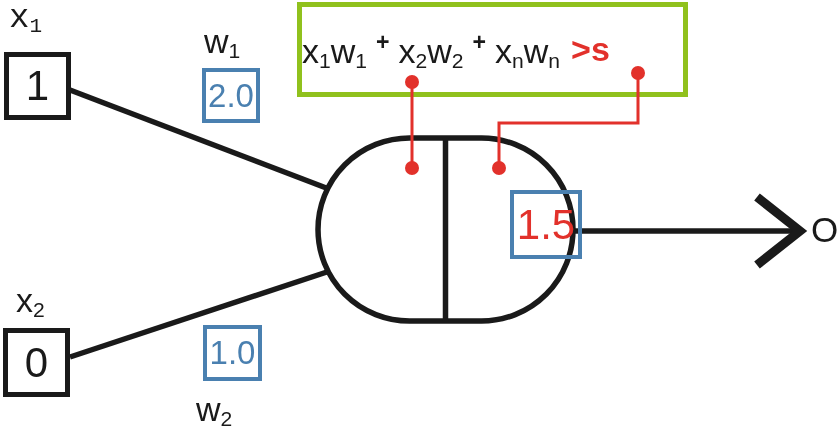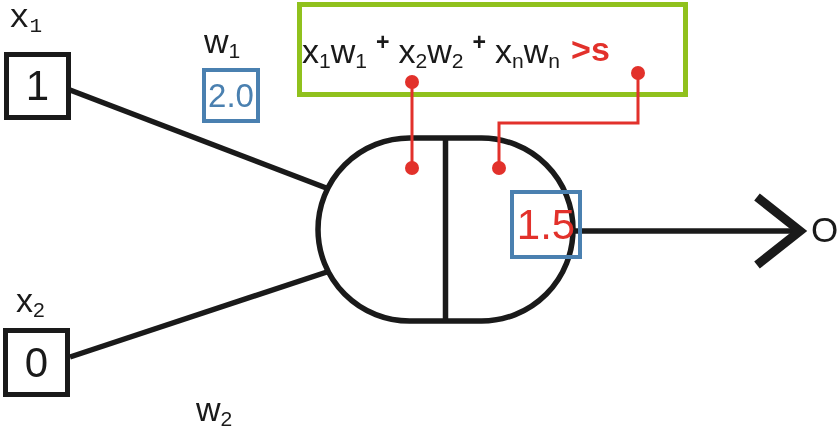"1.0" div.value-box { html: none -> <div> <span>1.0</span> </div> }
